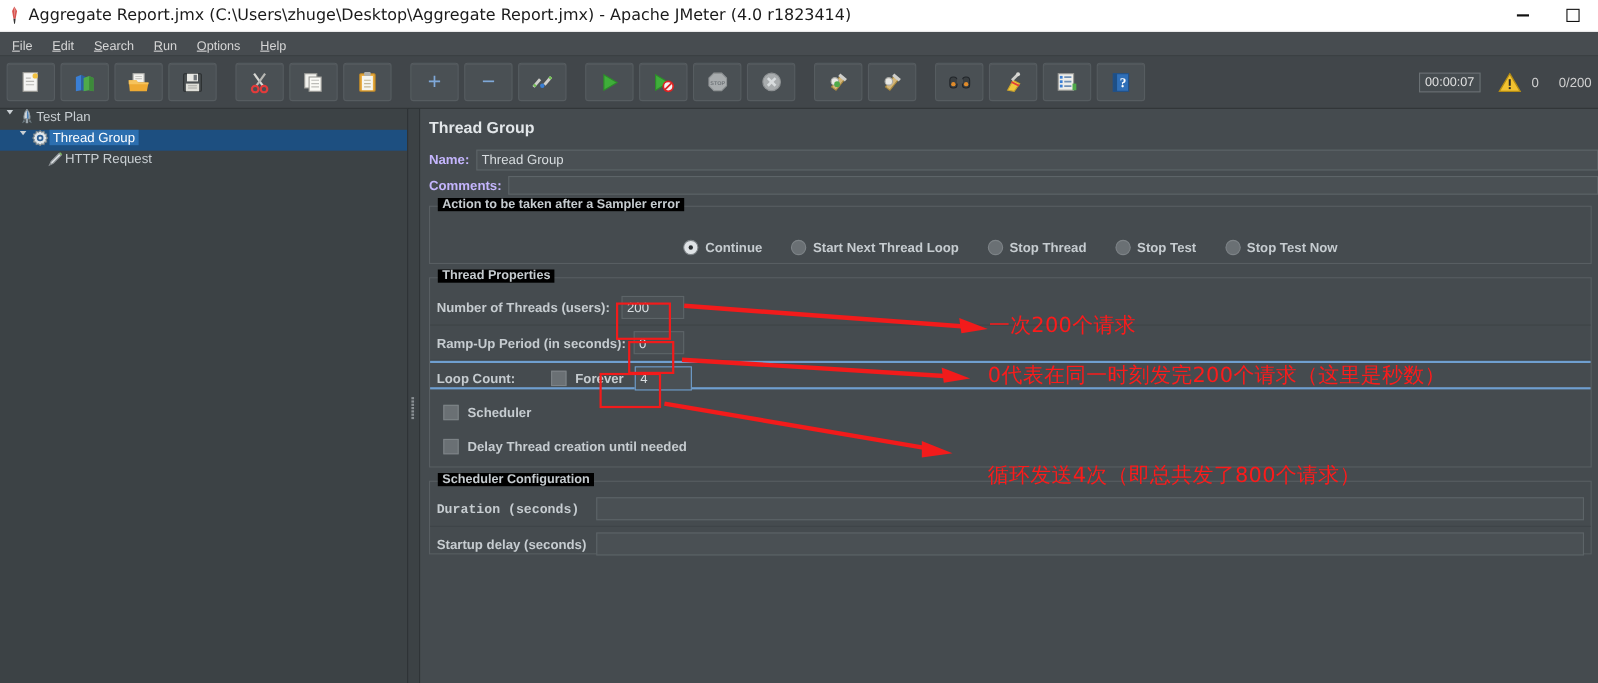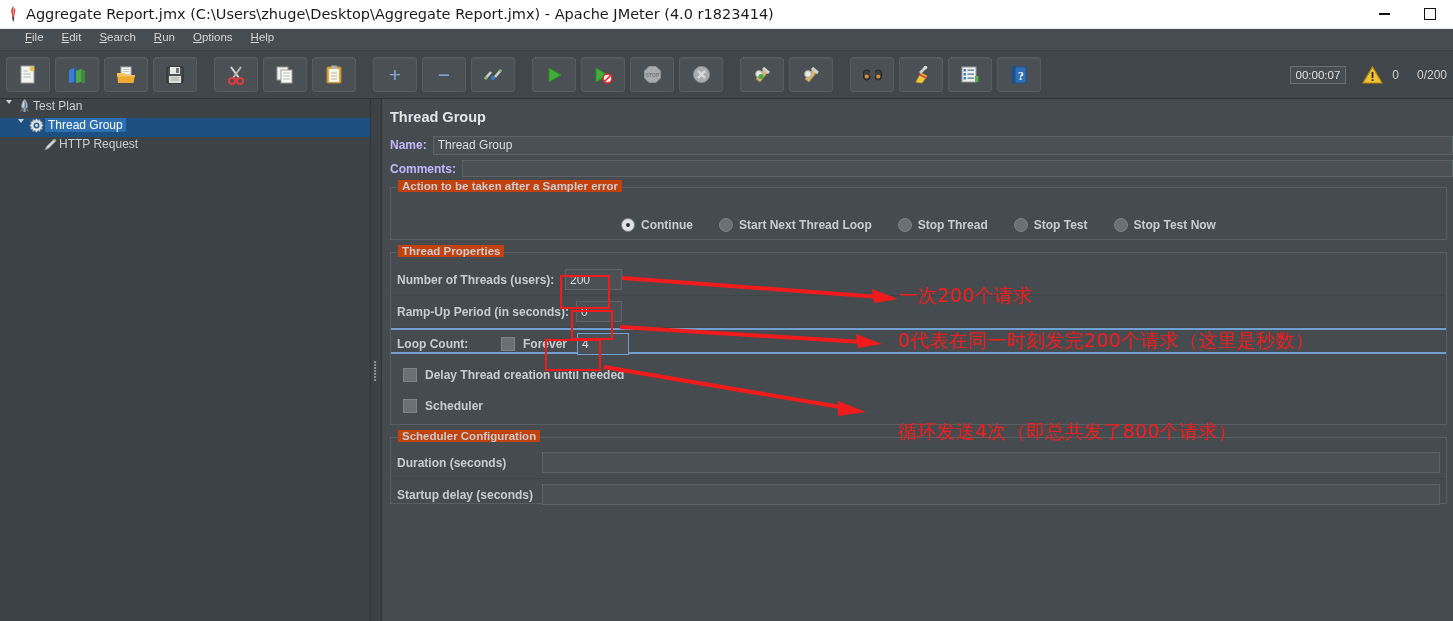"File" .menubar { align-items: flex-start -> flex-end; padding-left: 16px -> 2px }
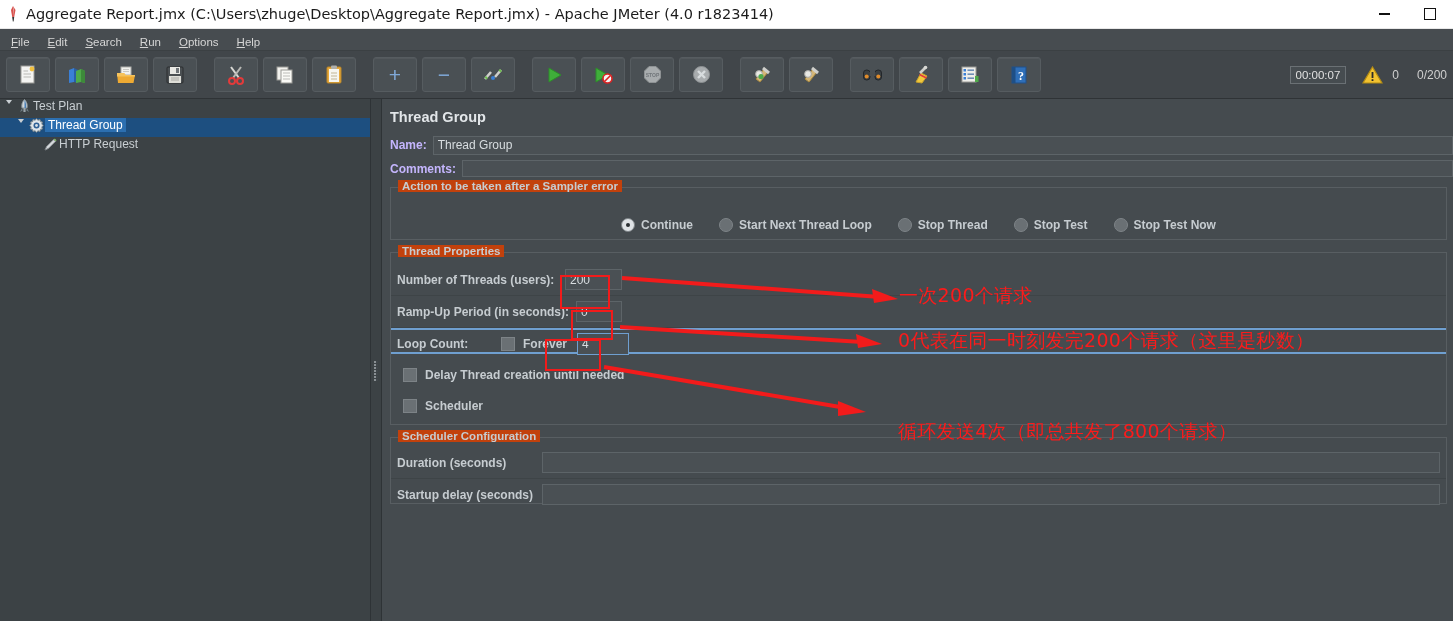"Action to be taken after" .gb-title { background: #c2410c -> #000000 }
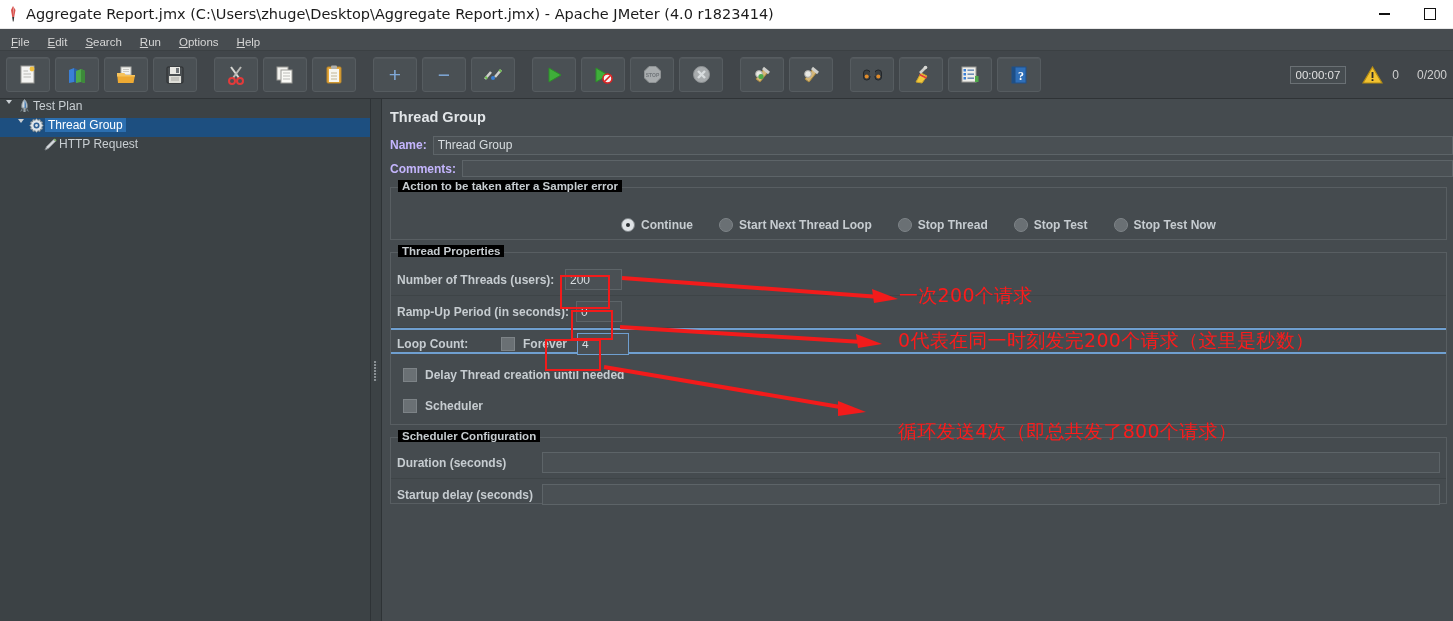"Delay Thread creation until needed" div.prop-row { order: before "Scheduler" -> after "Scheduler" }
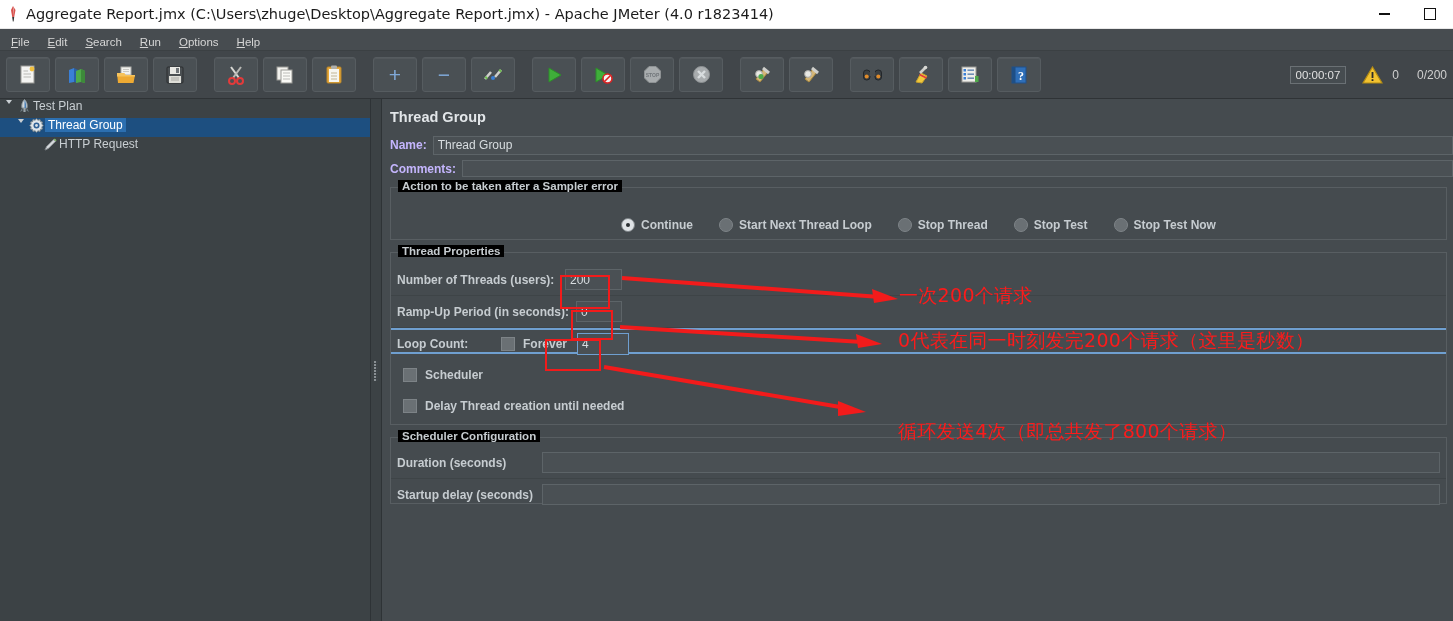"Duration (seconds)" span.prop-label { font-family: none -> Liberation Mono, monospace }
